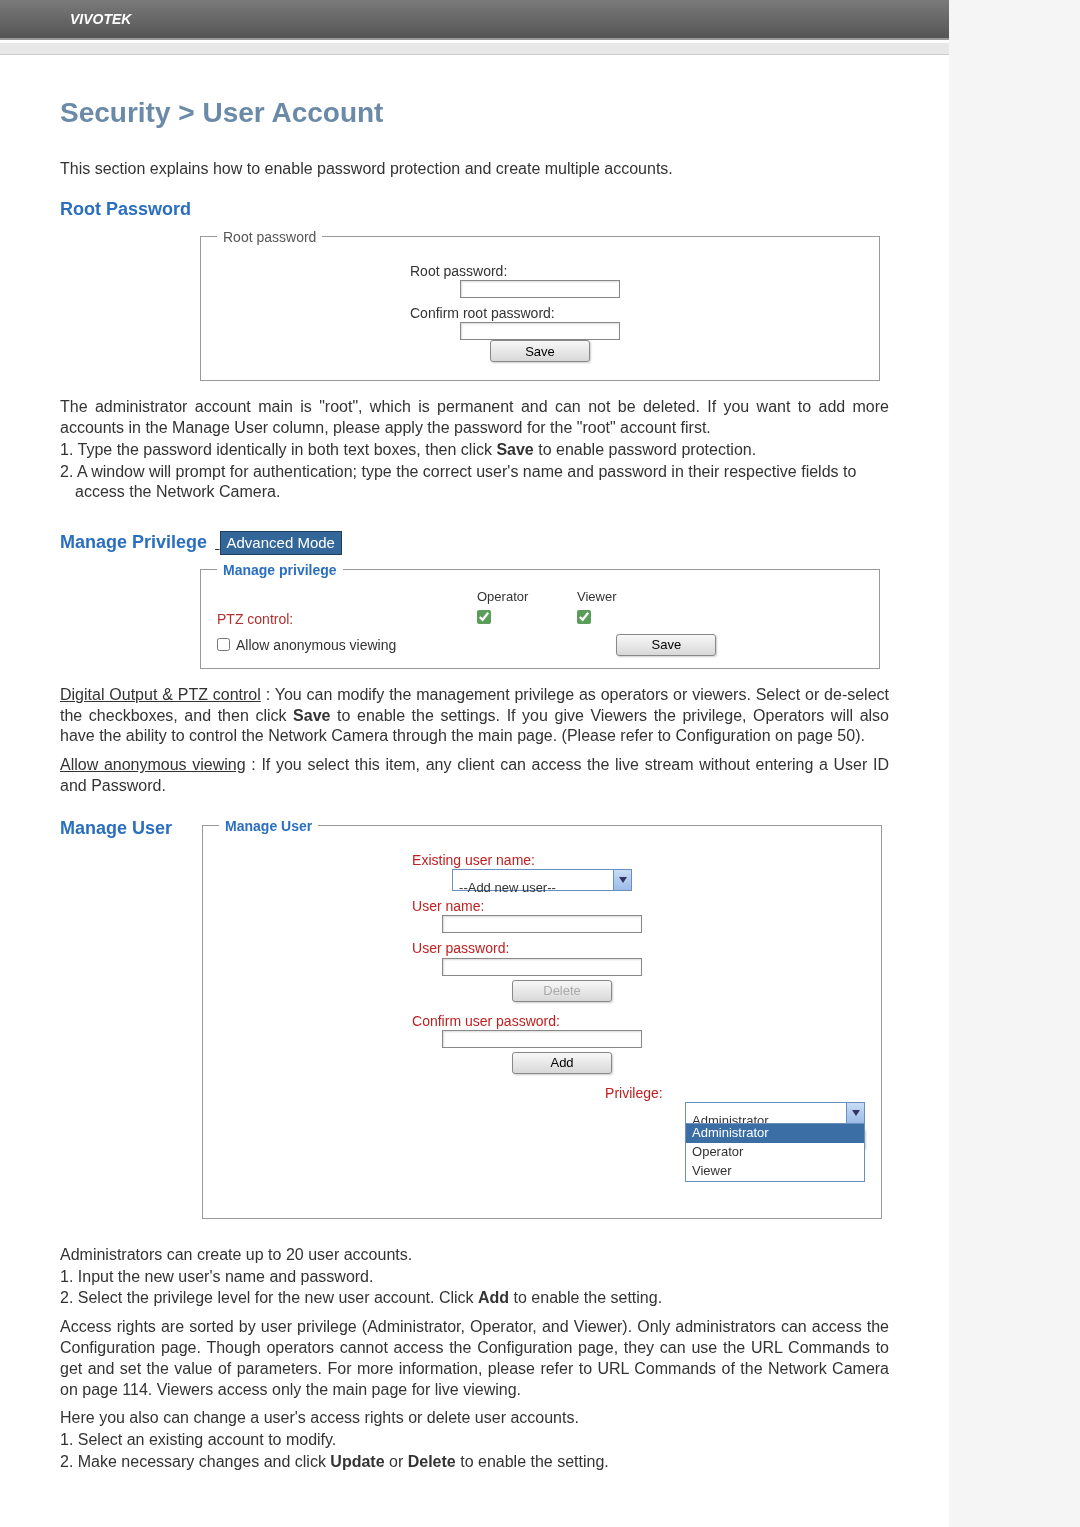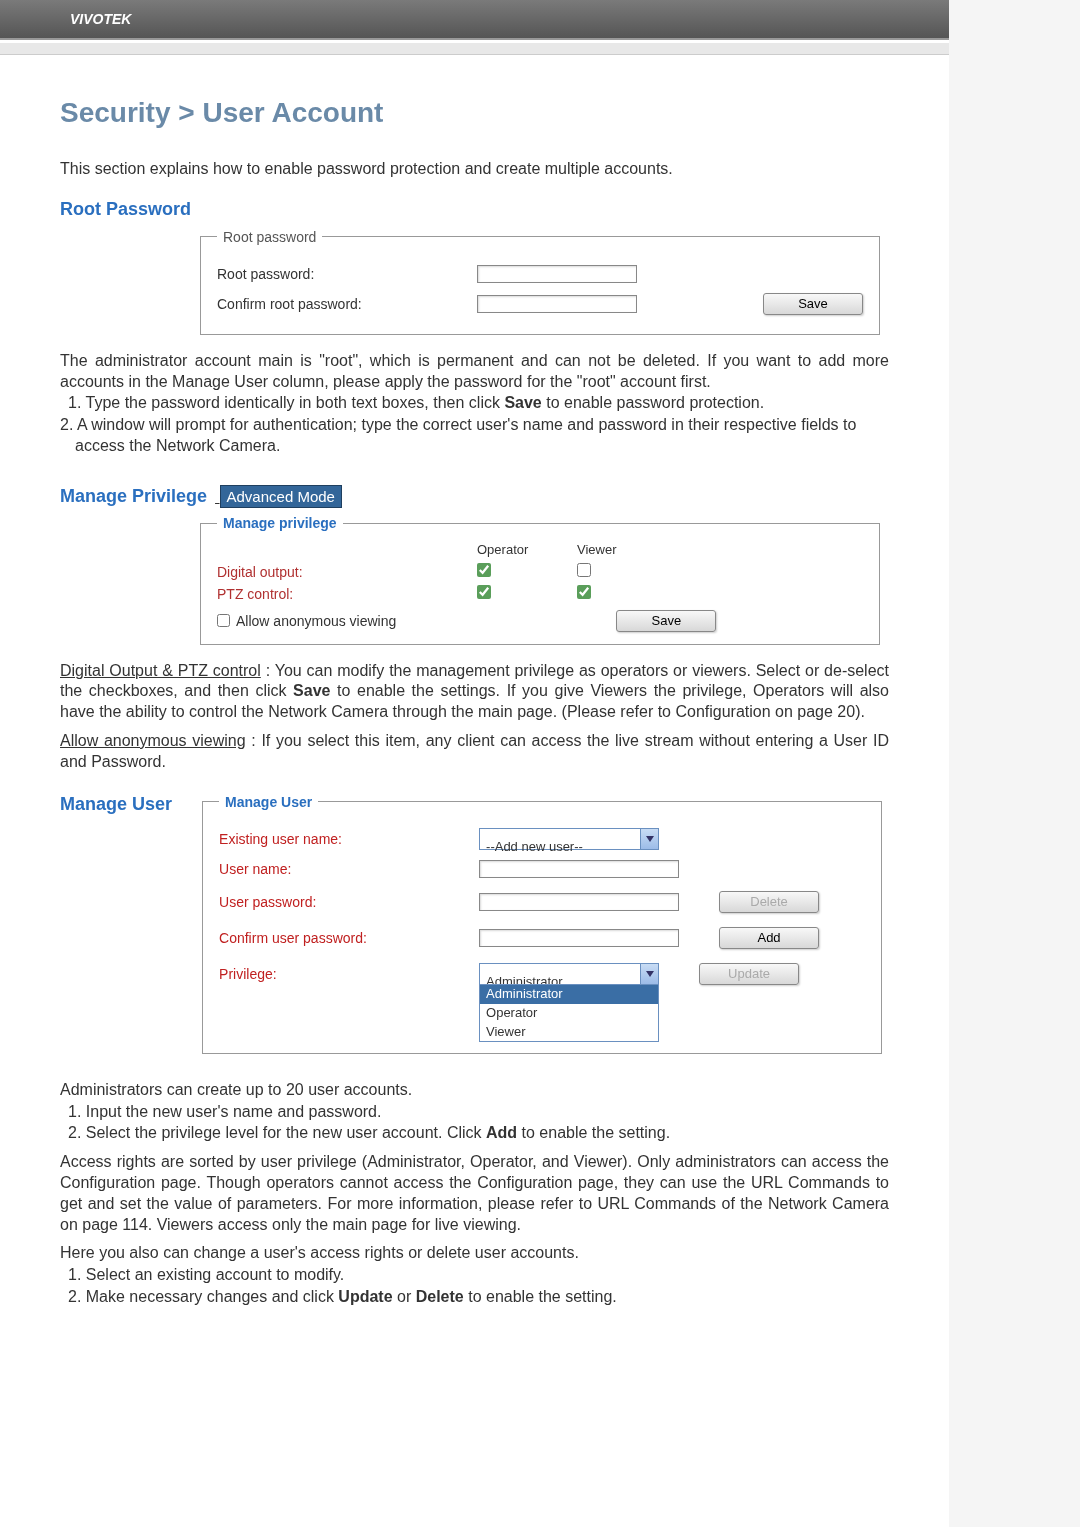"Root password:" .row { flex-direction: none -> column }
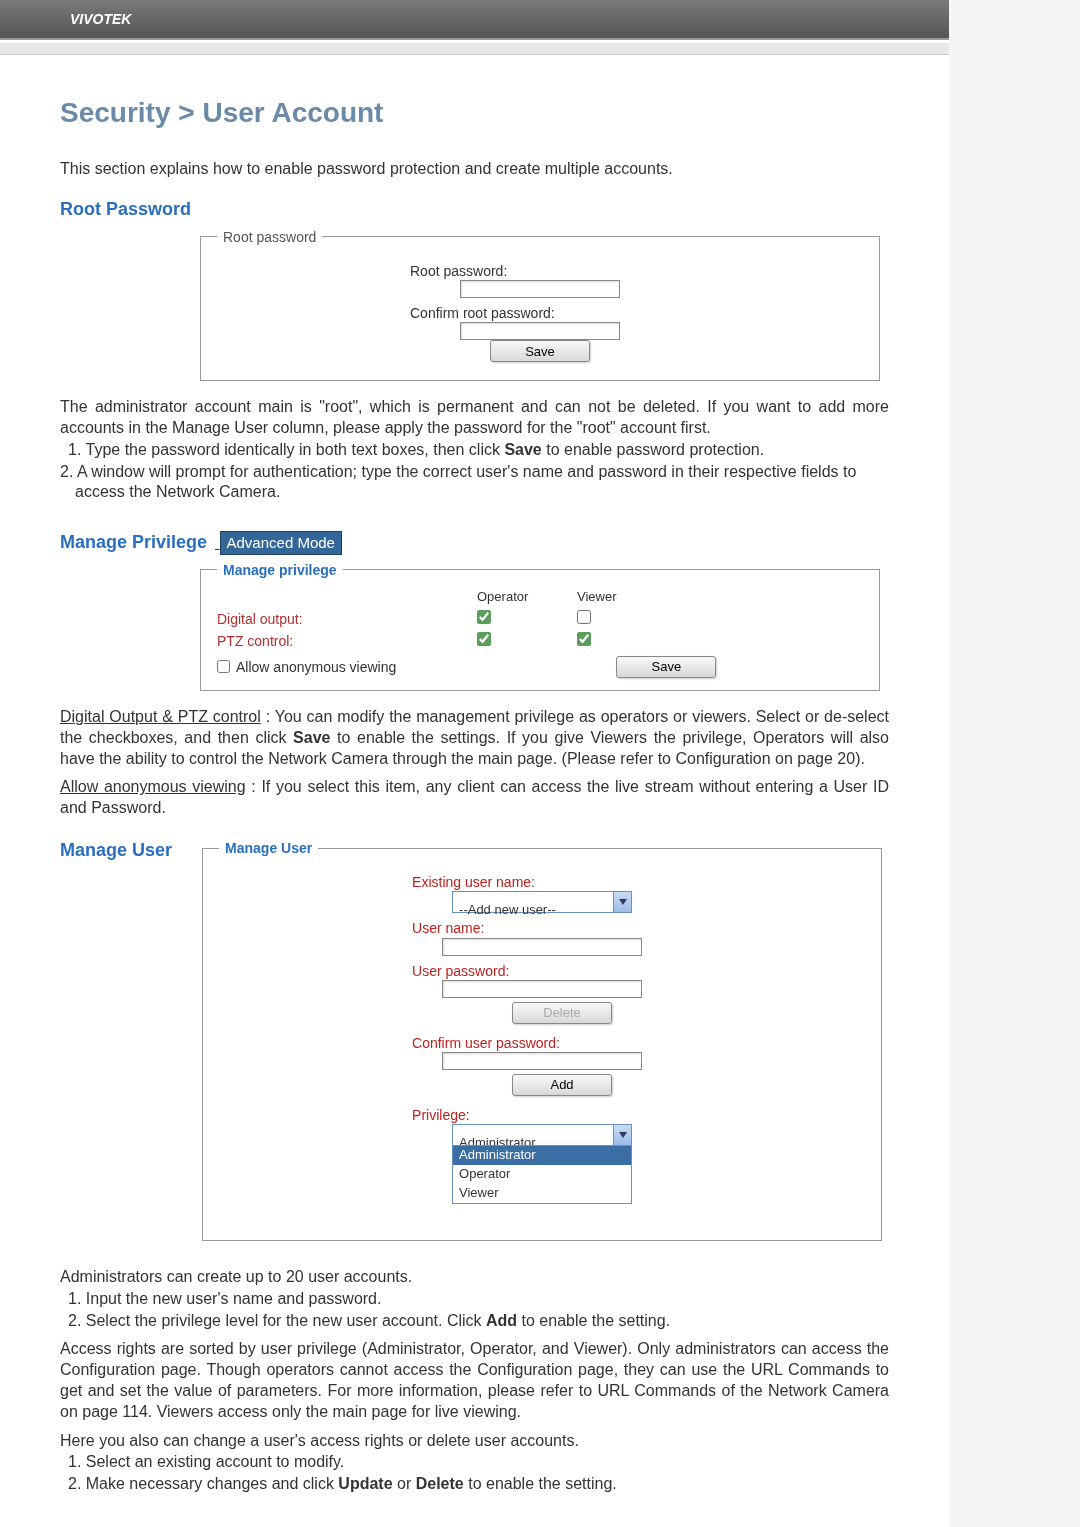"1. Type the password identically" .ol-lines div { margin: 1px 8px -> 1px 0 }
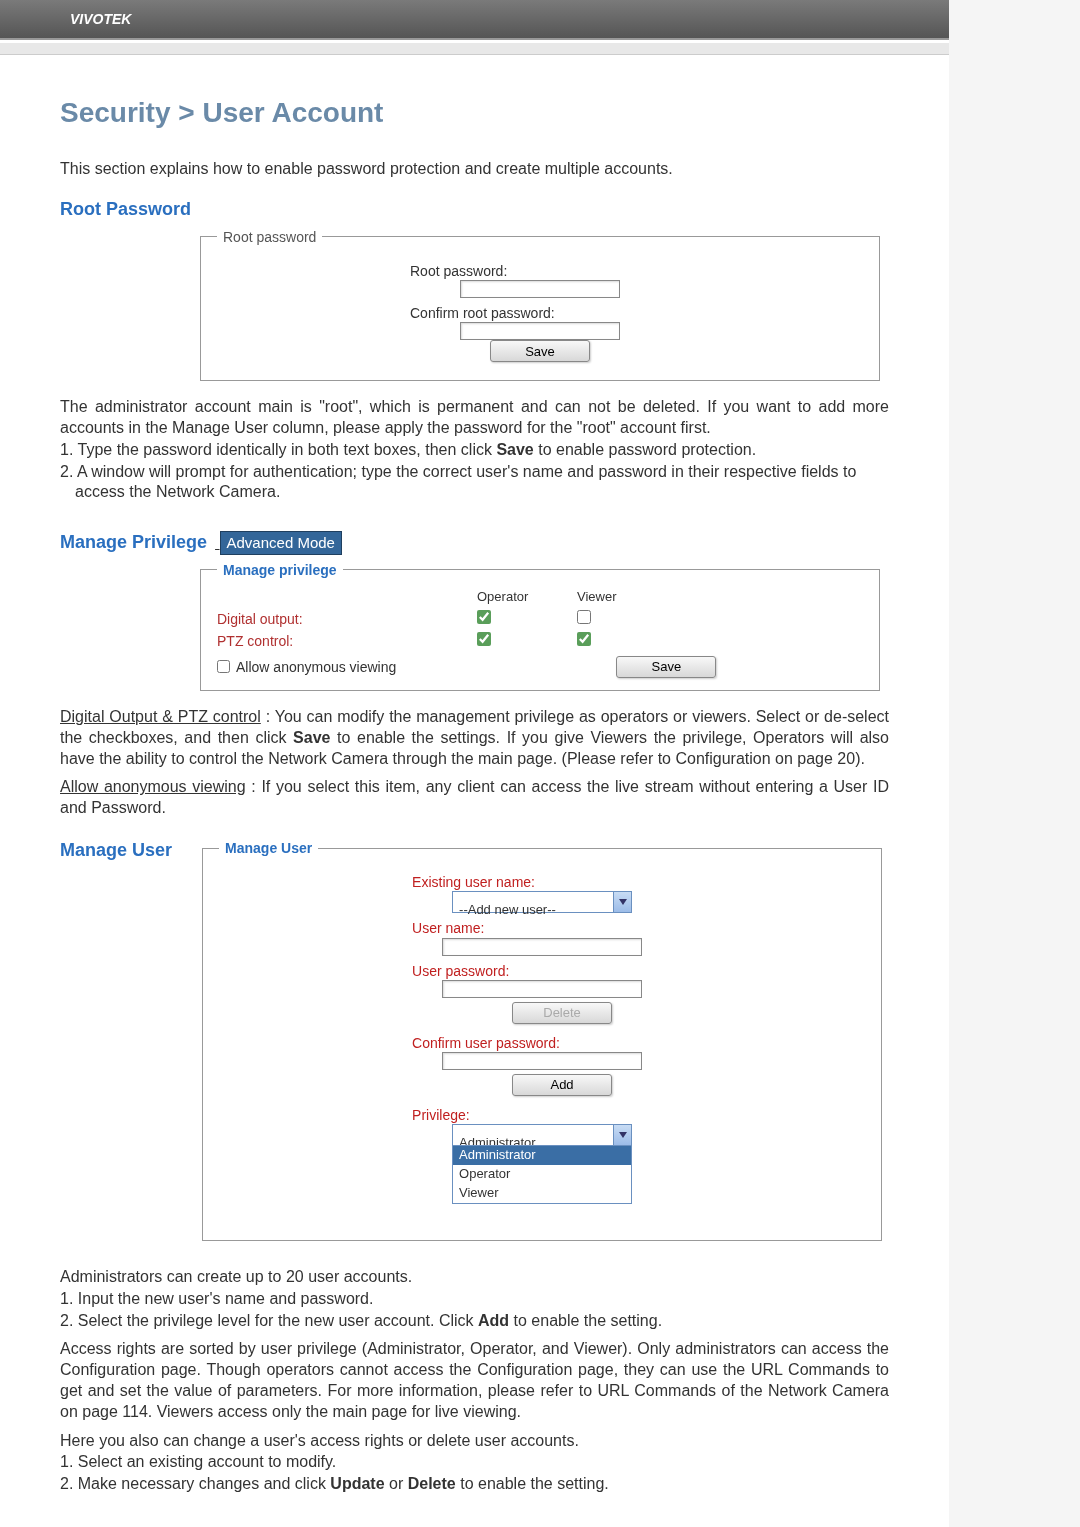"Digital output:" div.priv-row { html: <div> <div>Digital output:</div> <div><input></div> <div><input></div> </div> -> none }
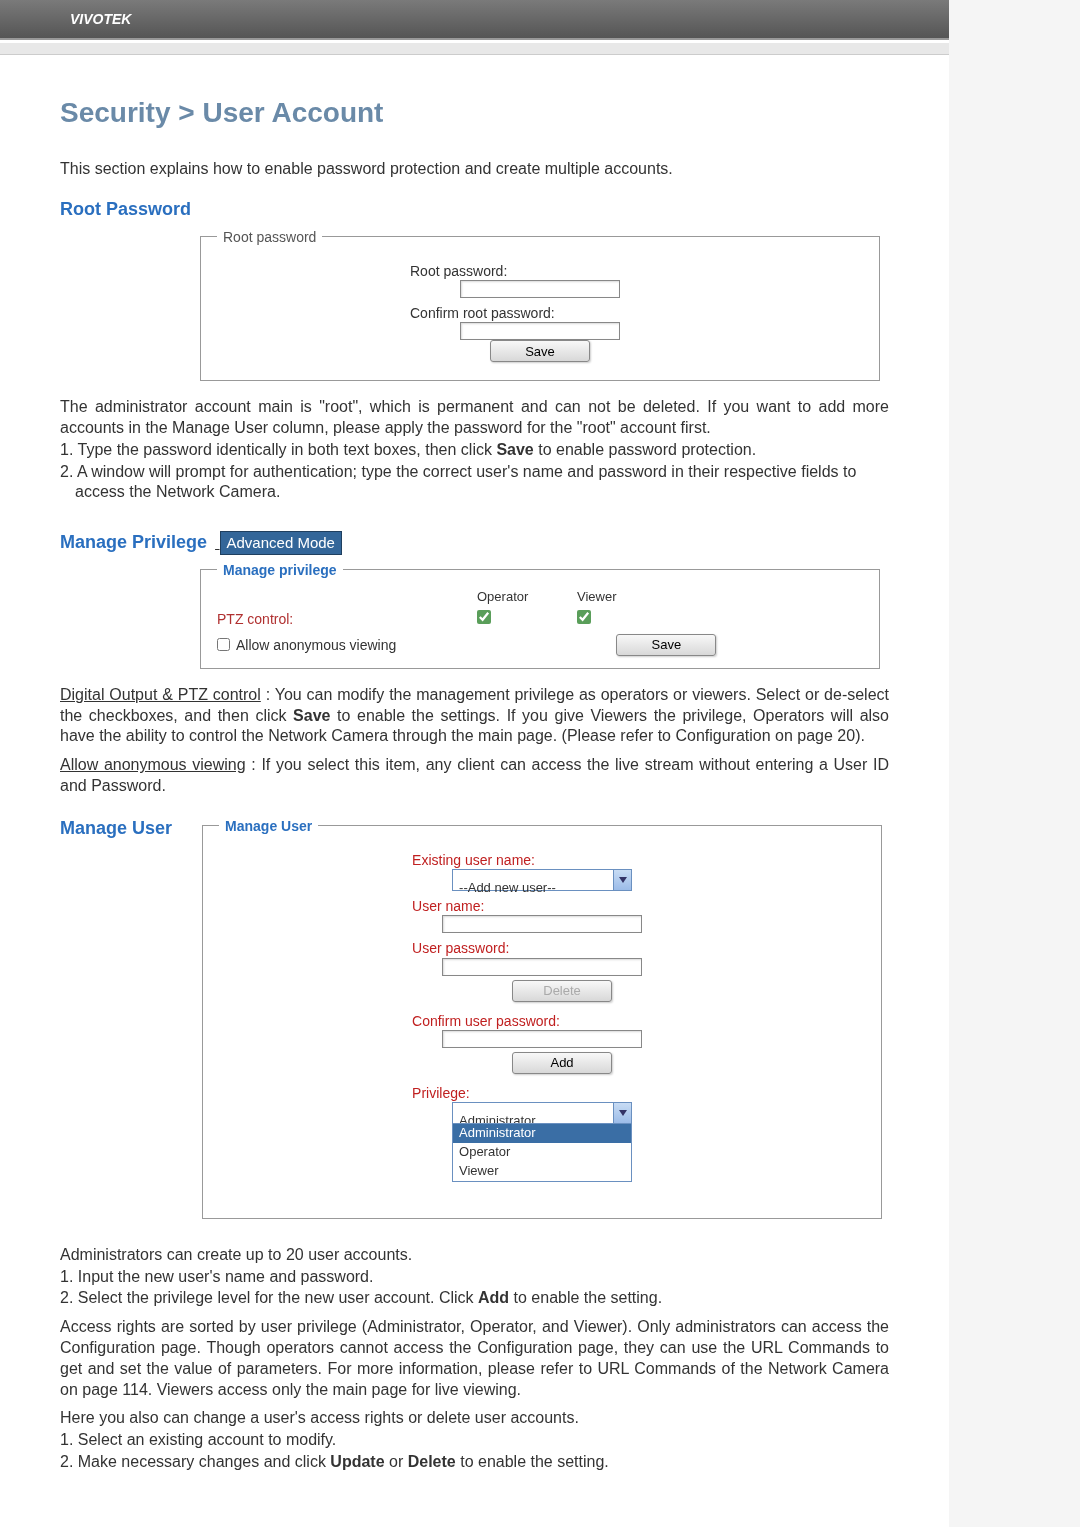"to enable the settings. If" span { text: 20 -> 50 }
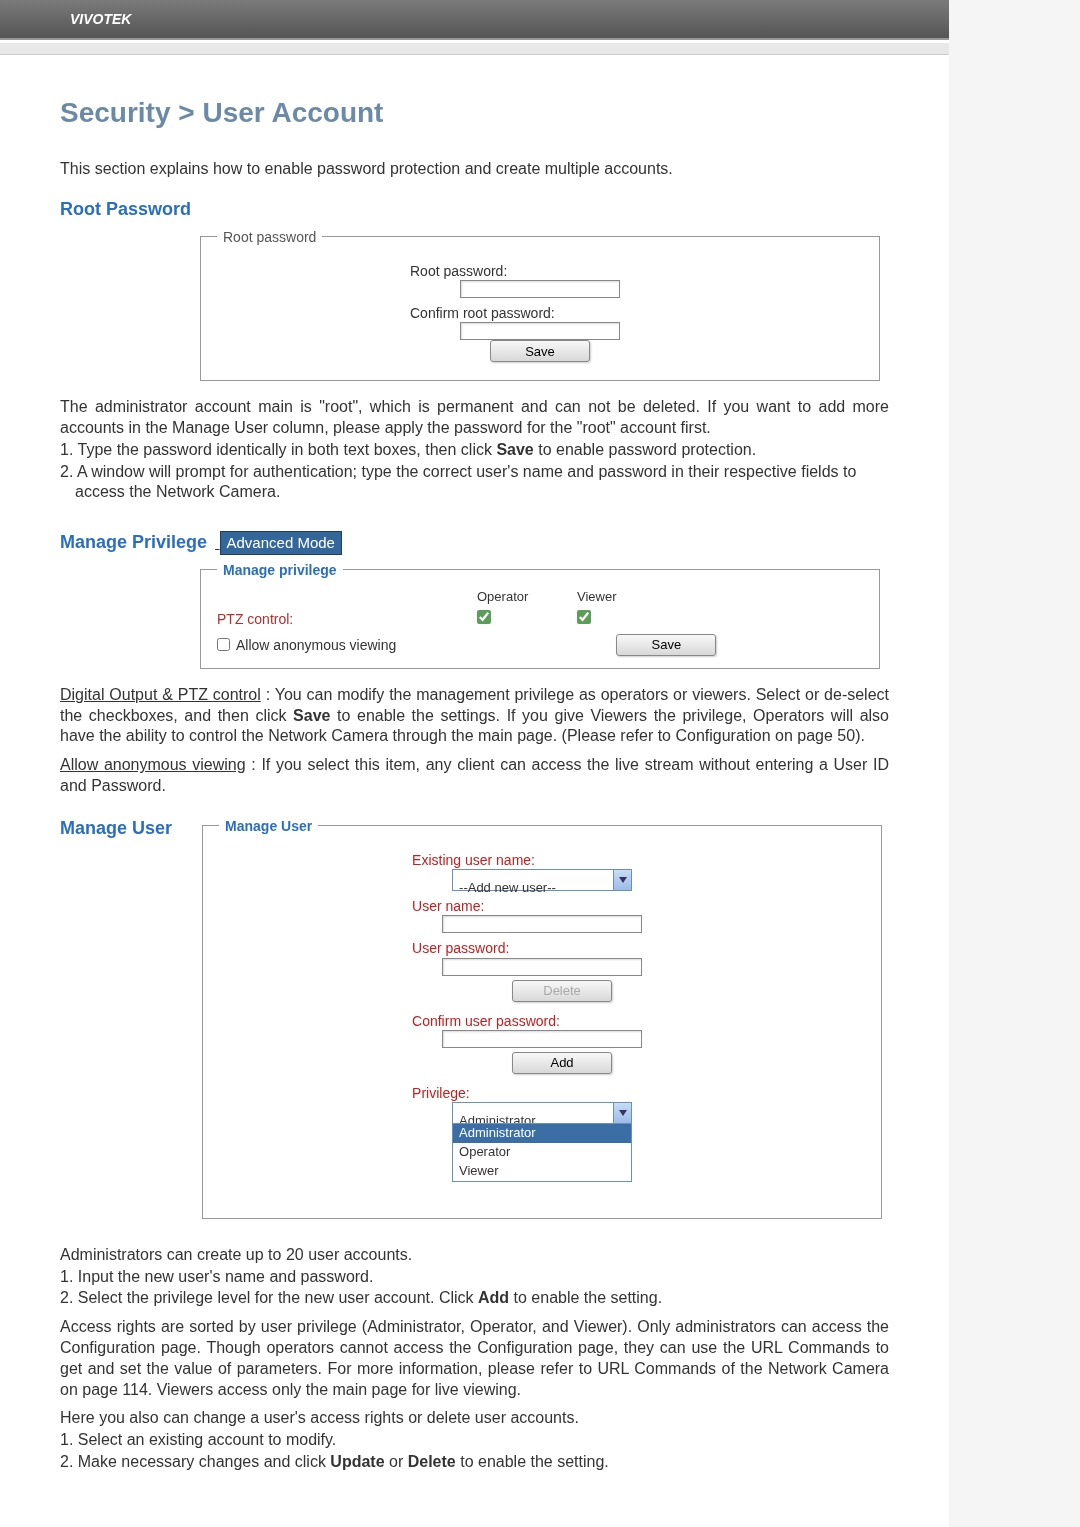"Privilege:" div.row { align-items: center -> flex-end }
